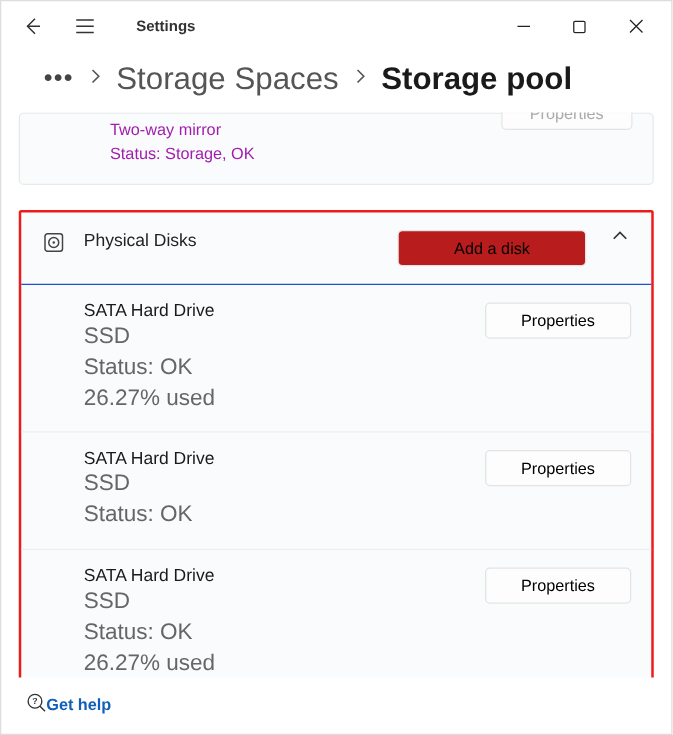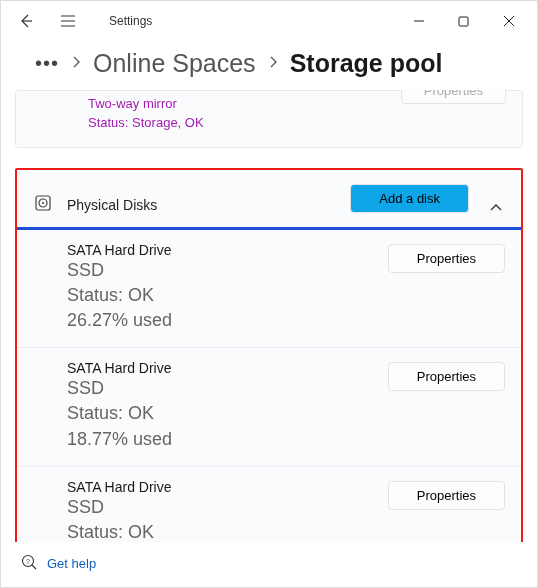"Settings" .titlebar { font-weight: none -> bold }
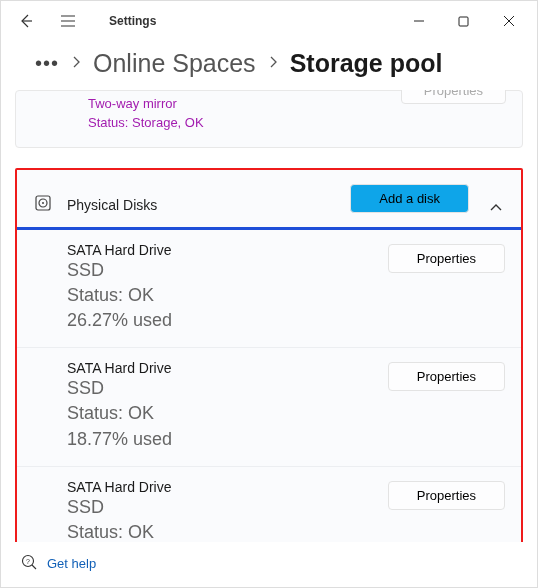"Online Spaces" span.crumb-link { text: Online -> Storage }
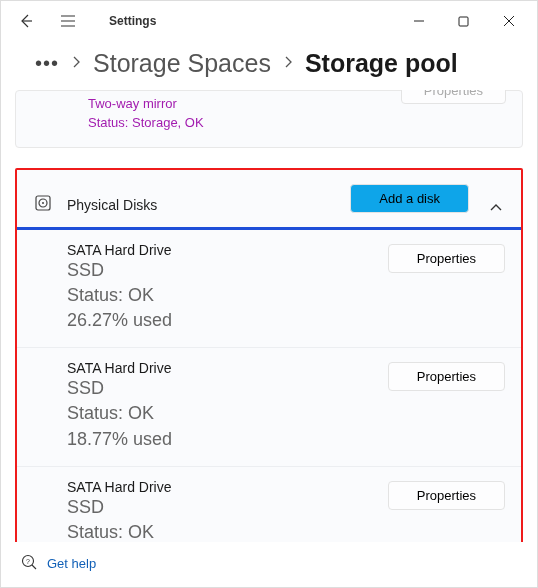"Physical Disks" .section-header { align-items: flex-end -> flex-start; border-bottom: 3px solid #1d4ed8 -> 1px solid #1d4ed8 }
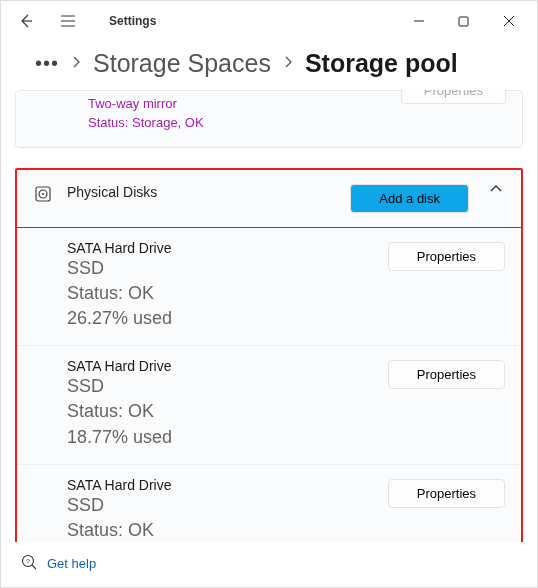"Add a disk" .action-btn { background: #0ea5e9 -> #b91c1c; padding: 6px 28px -> 6px 44px }
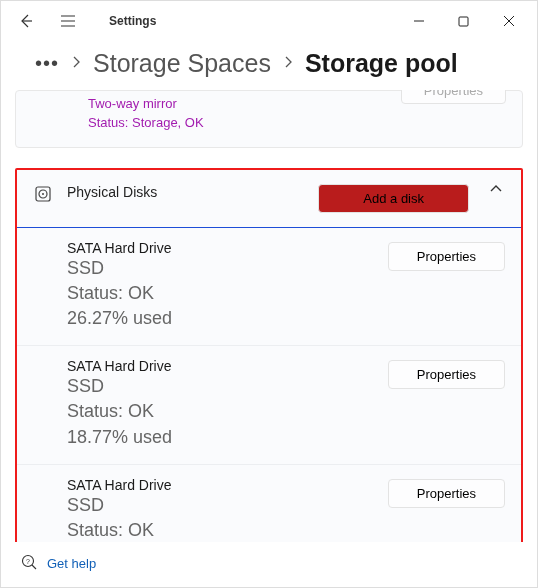"18.77% used" div.disk-sub { html: <div>18.77% used</div> -> none }
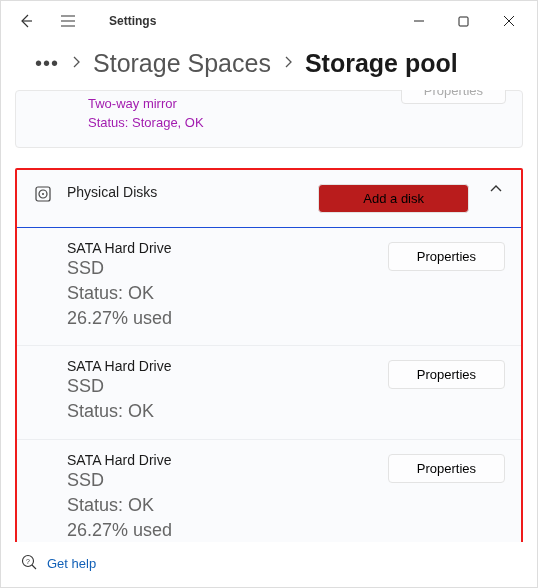"Get help" .footer { font-weight: none -> bold; gap: 10px -> 0 }
